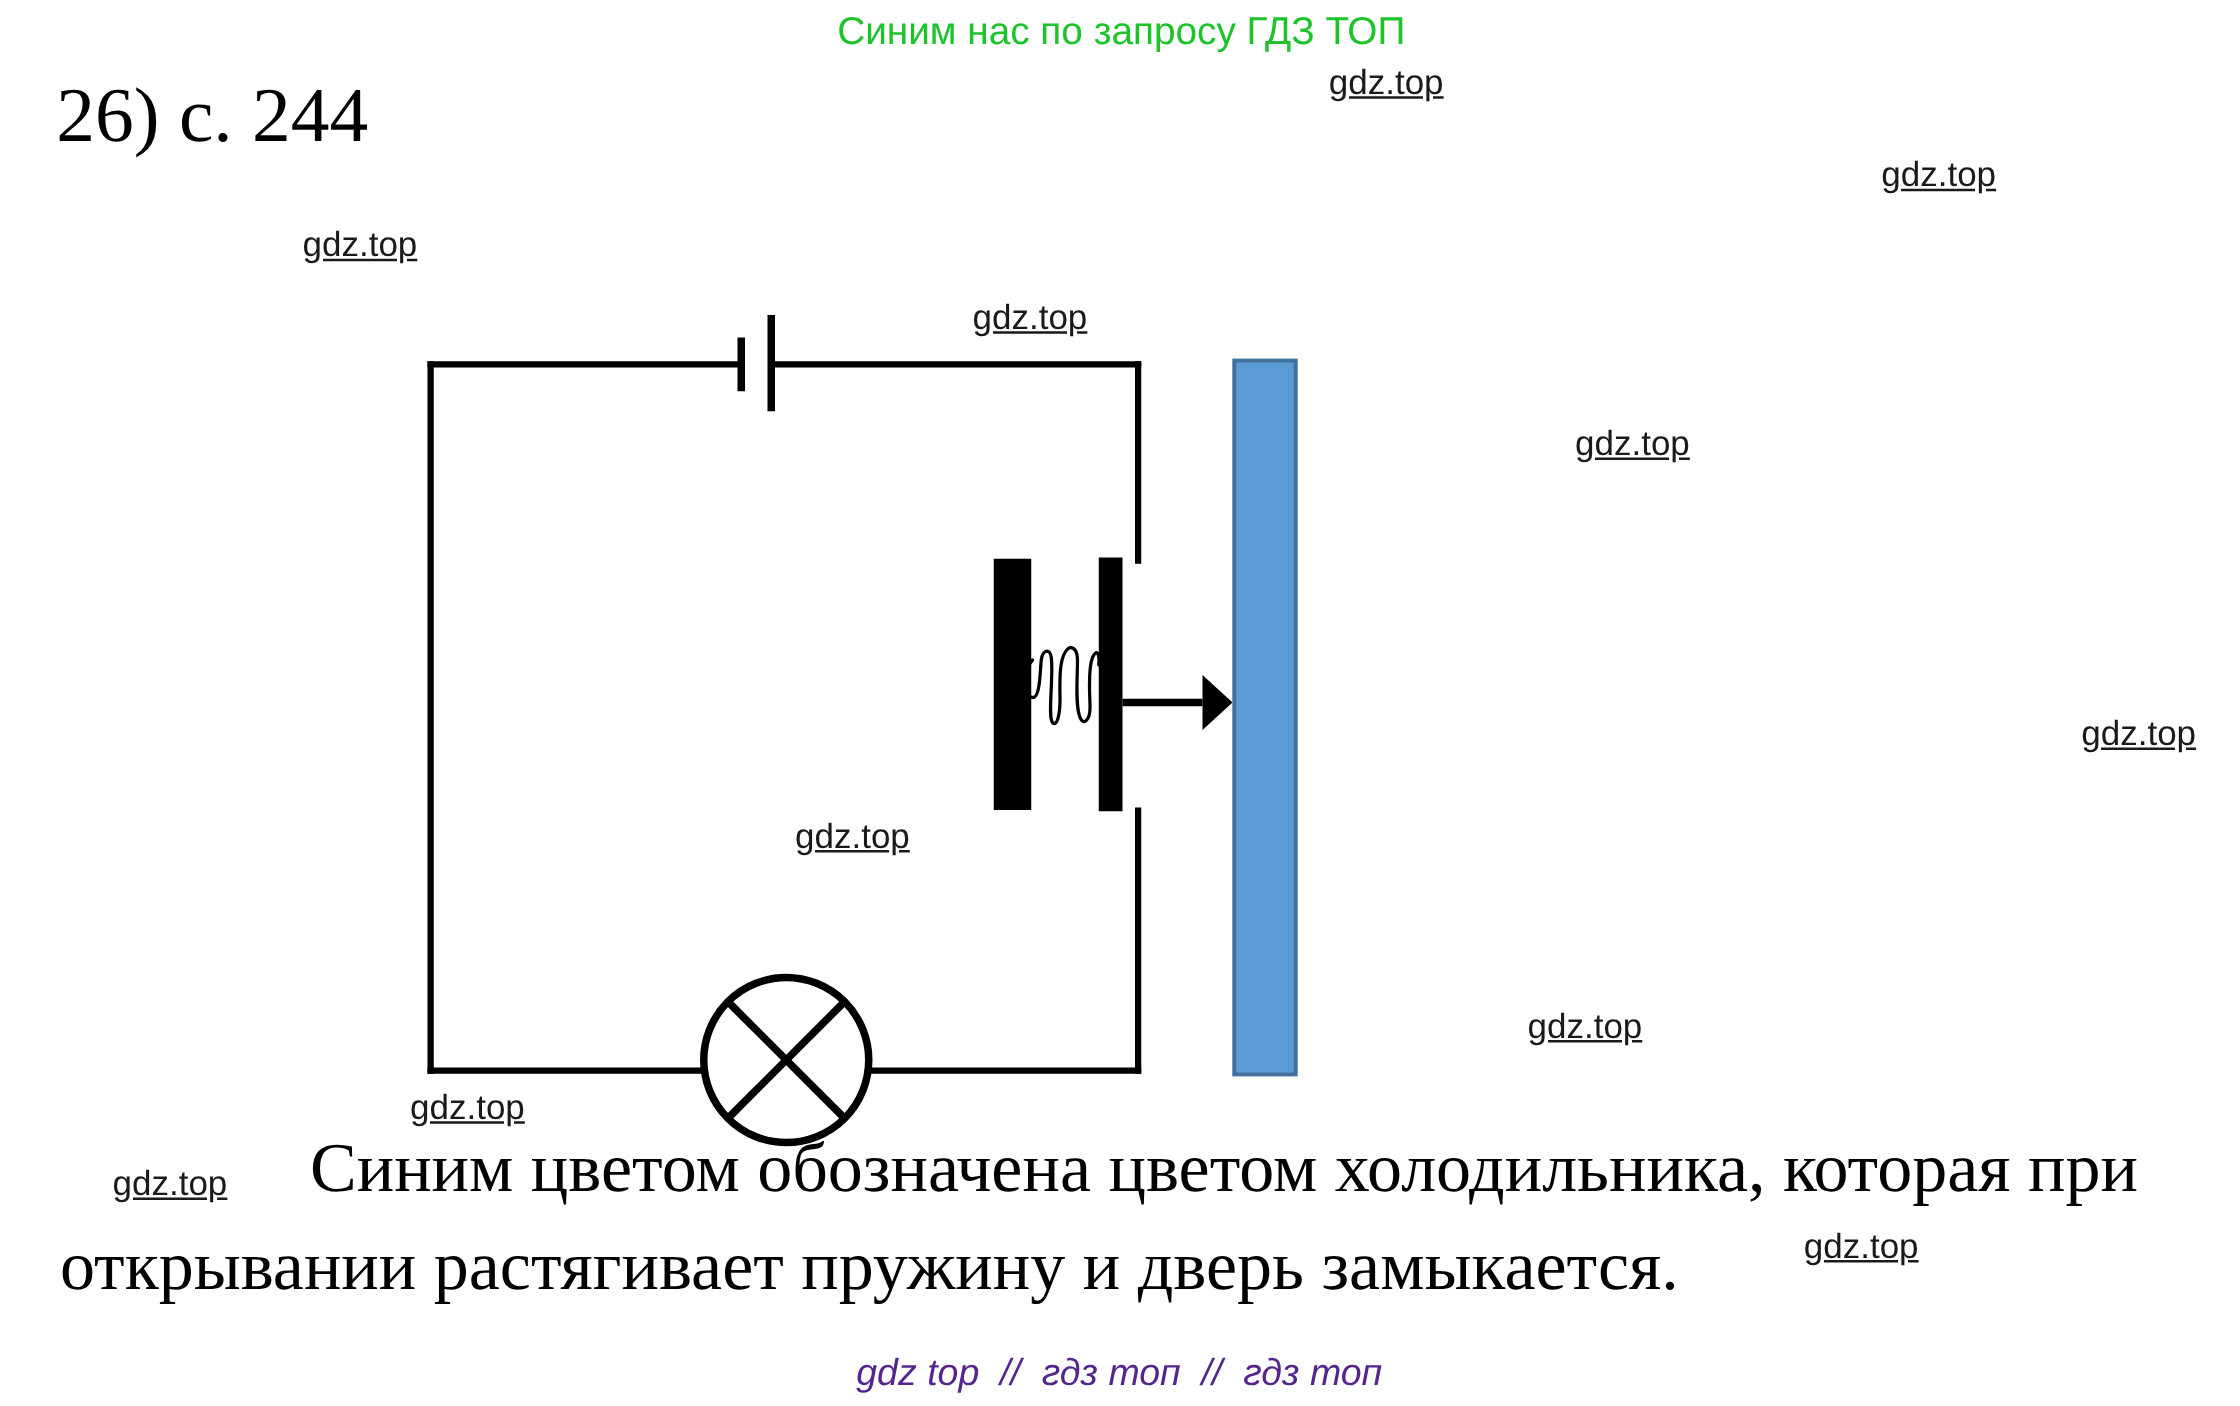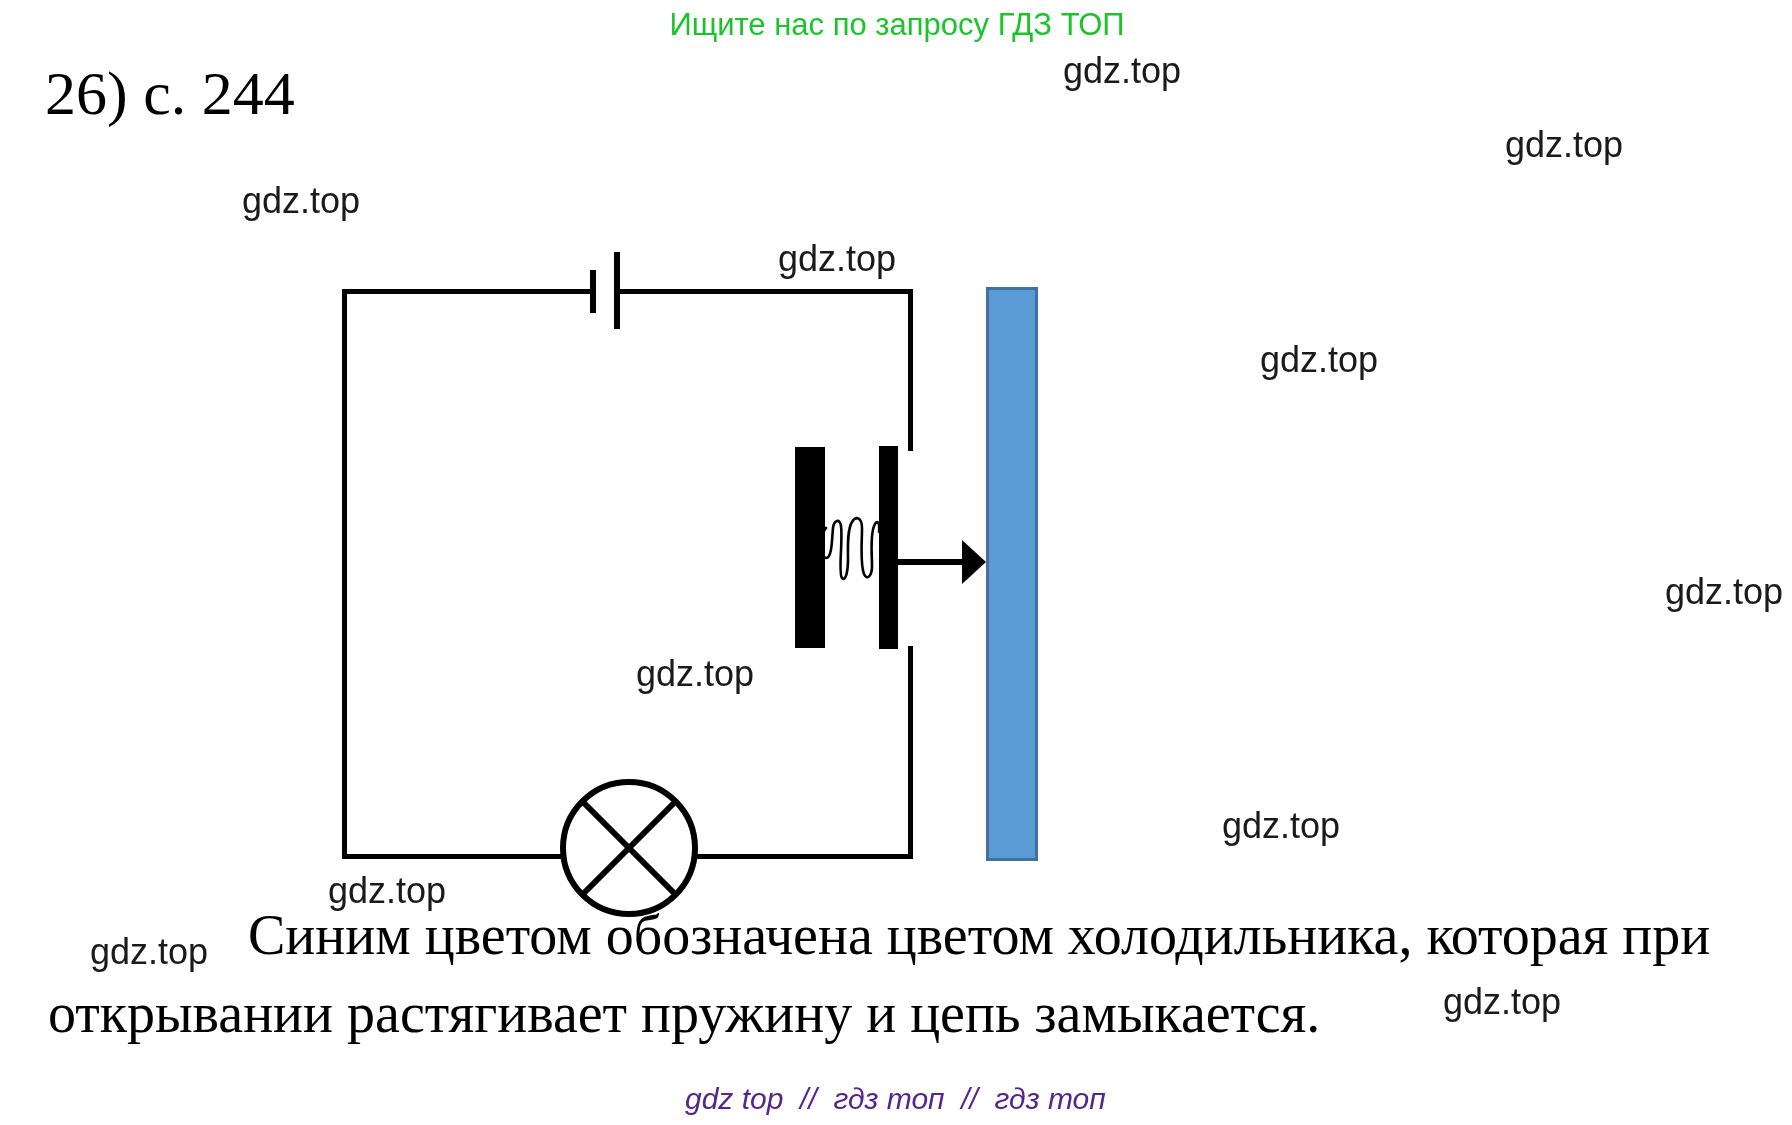"Ищите нас по запросу ГДЗ" div.promo { text: Ищите -> Синим }
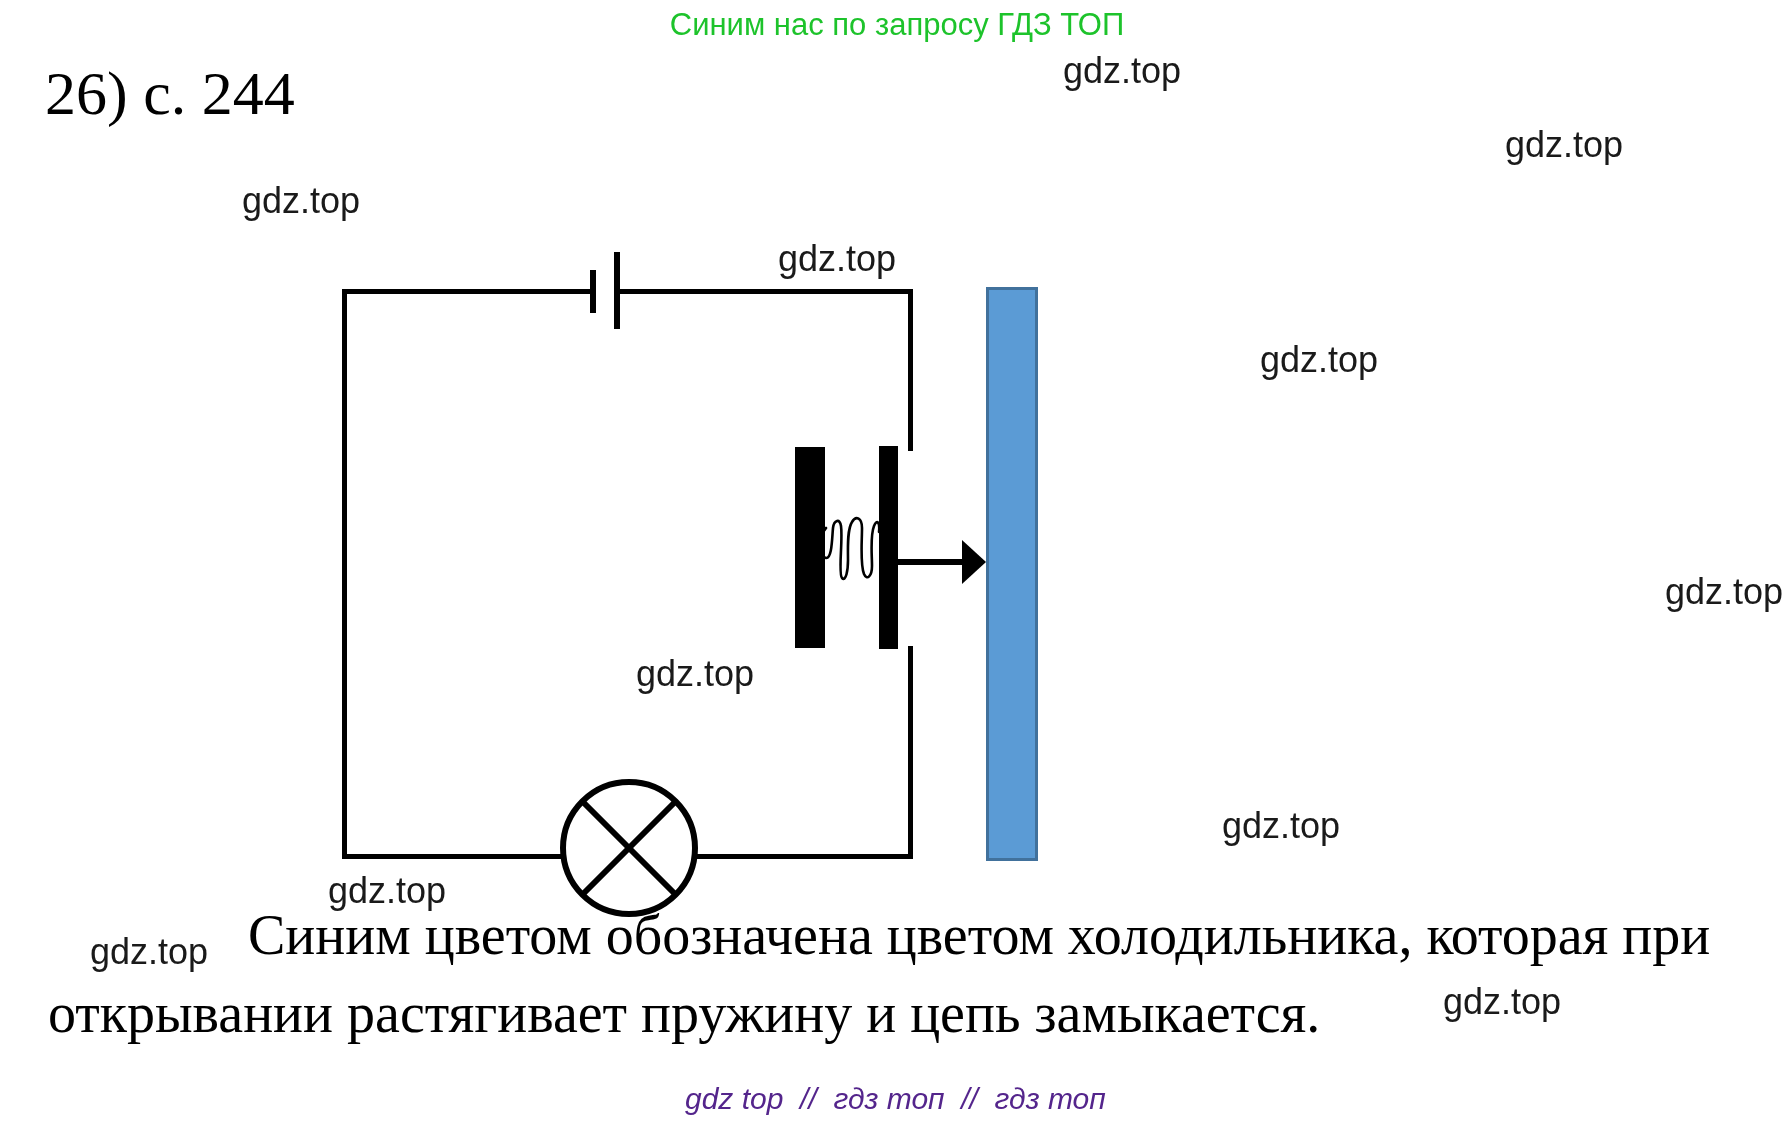"gdz.top" .wm { font-size: 36px -> 28px; text-decoration: none -> underline }
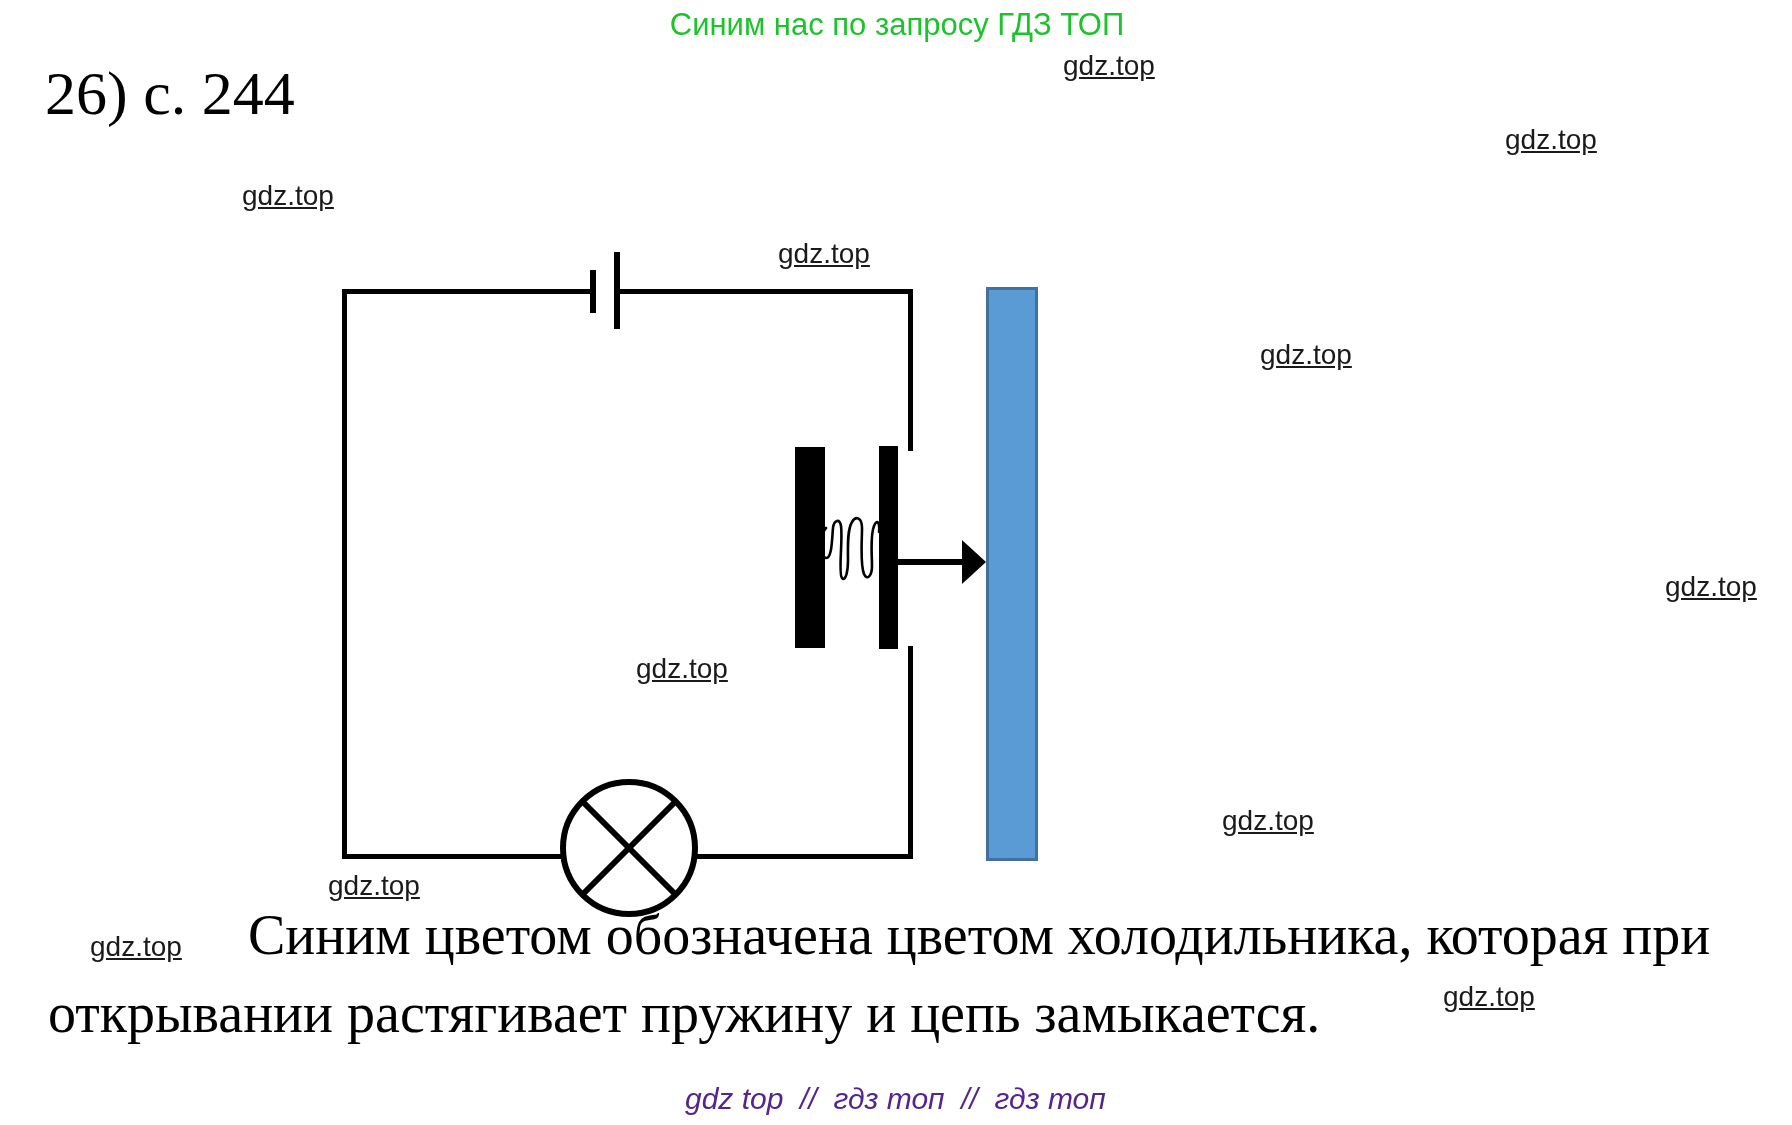"открывании растягивает пружину и цепь" div.cap { text: цепь -> дверь }
